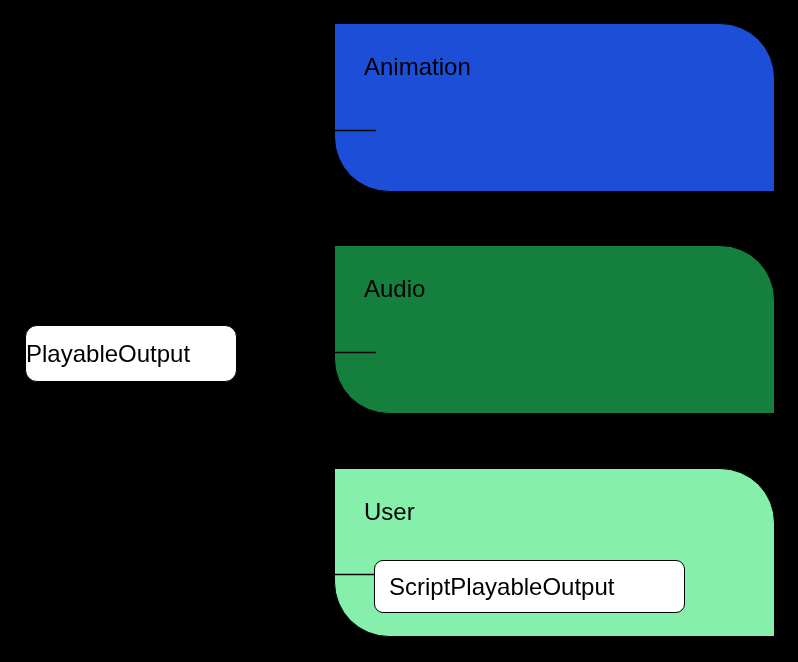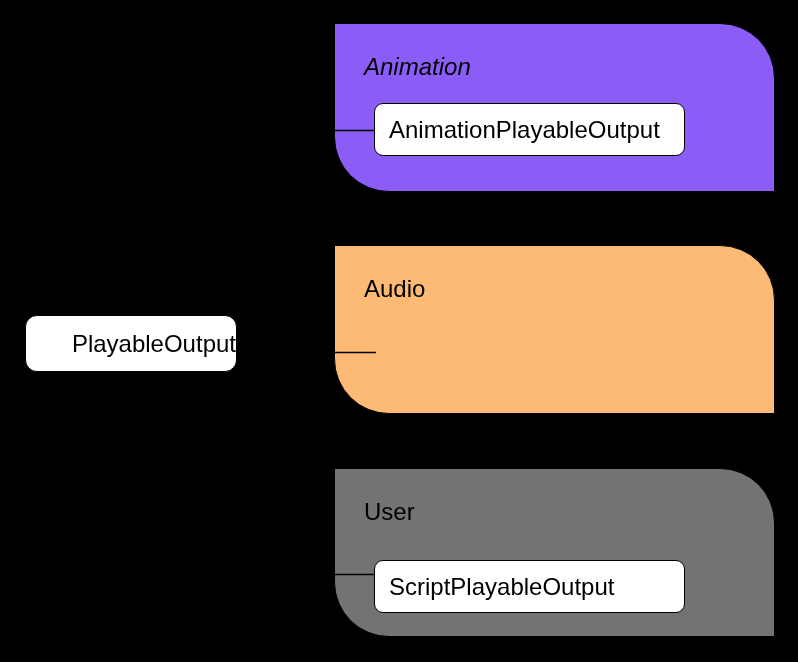"Animation" div.group { background: #8b5cf6 -> #1d4ed8; font-style: italic -> none }
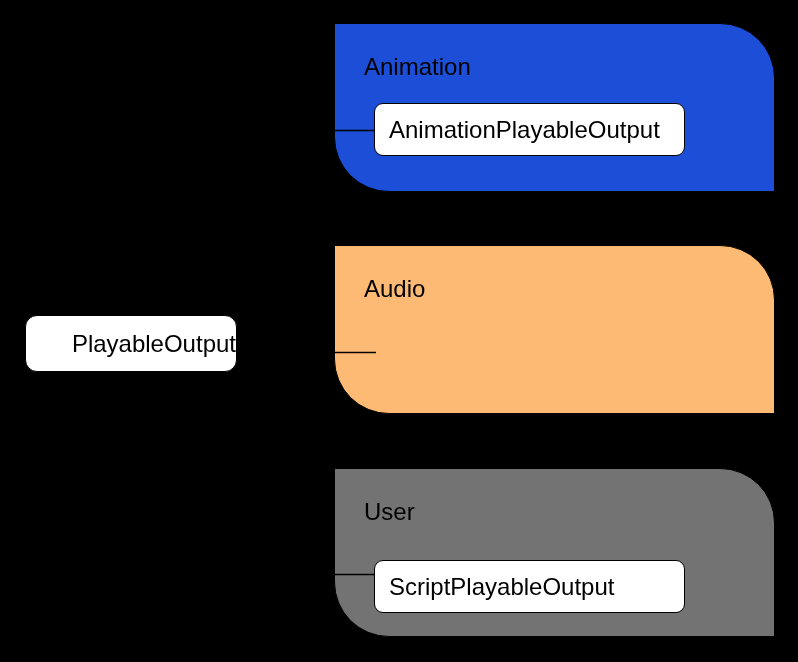"AnimationPlayableOutput" div.node { html: <div> <span>AnimationPlayableOutput</span> </div> -> none }
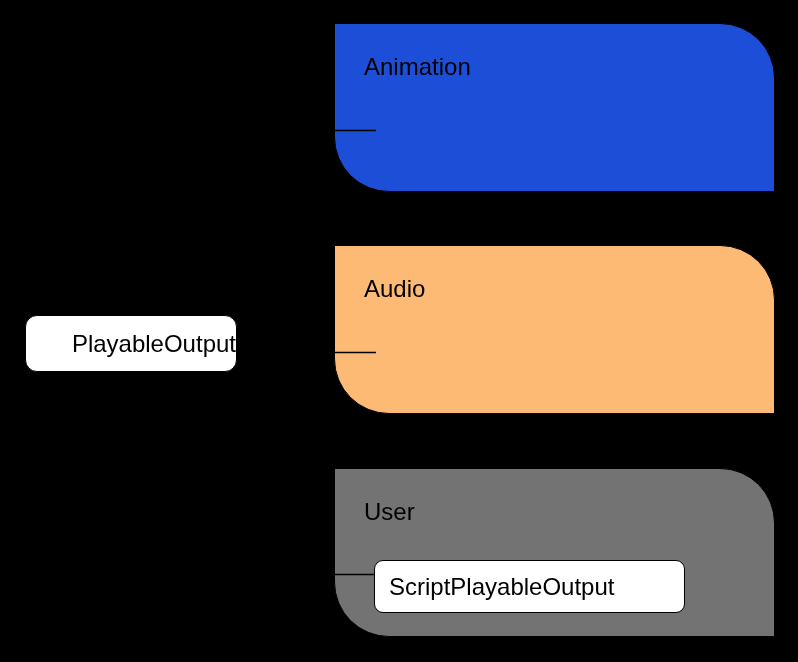"Audio" div.group { background: #fdba74 -> #15803d }
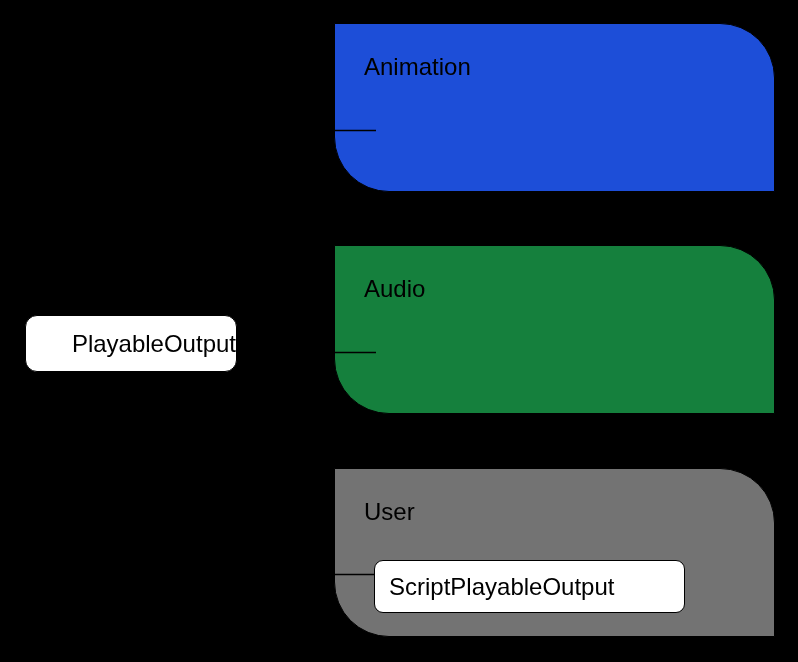"PlayableOutput" .root-node { justify-content: flex-end -> flex-start; top: 315px -> 325px }
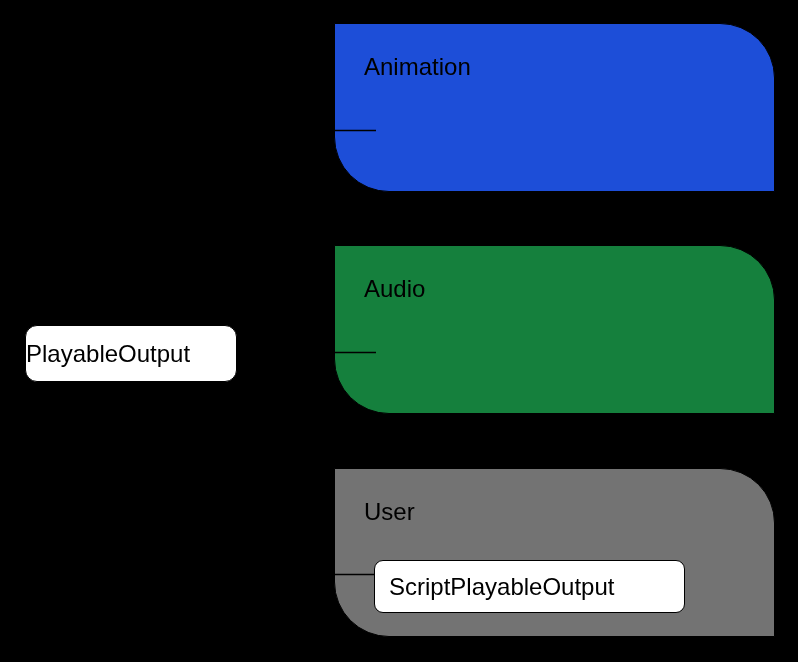"User" div.group { background: #737373 -> #86efac }
